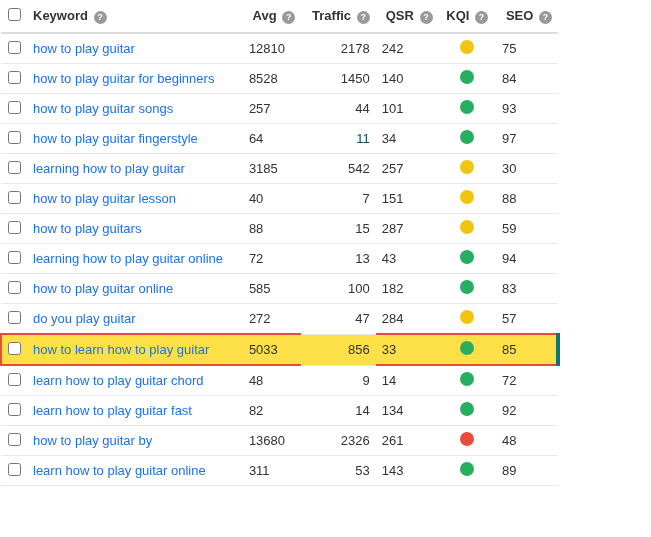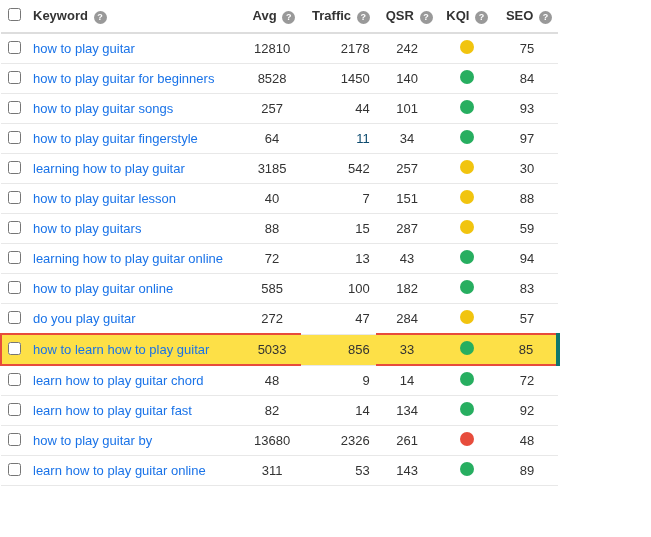"12810" tbody td.num-col { text-align: center -> left }
